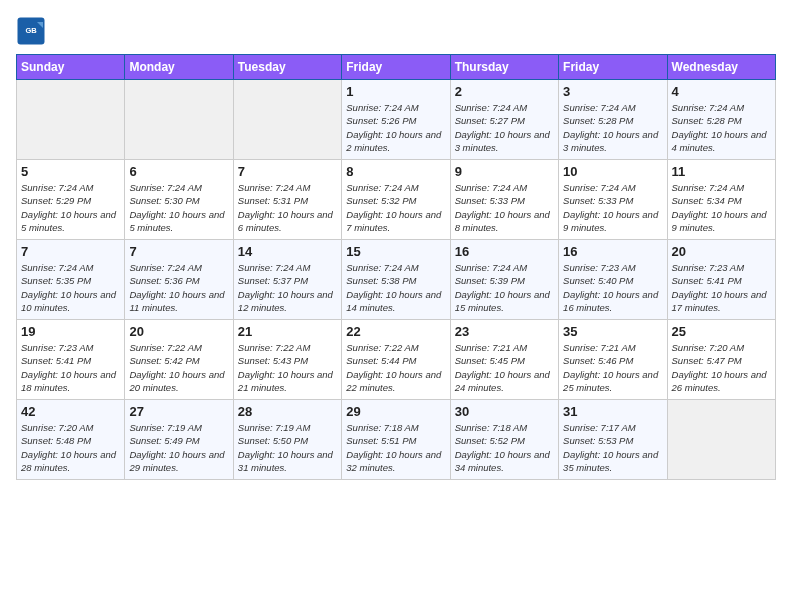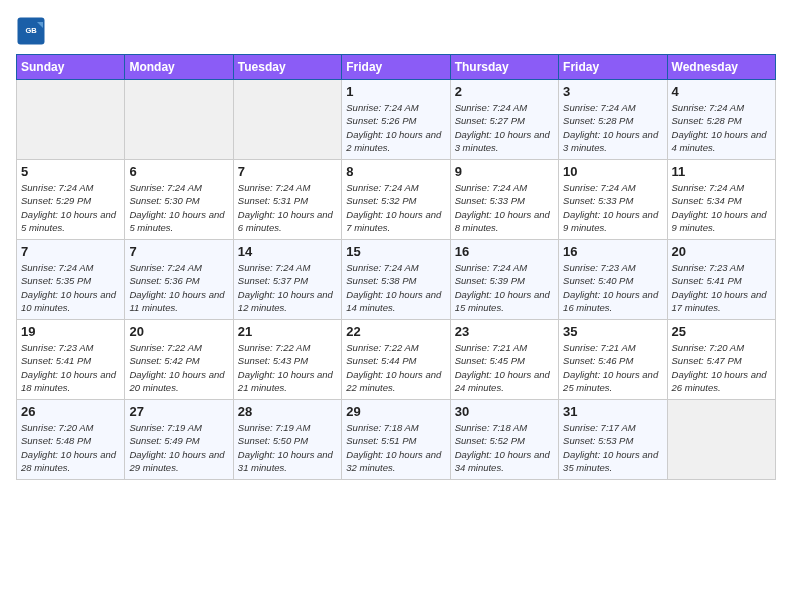"26" span.day-num { text: 26 -> 42 }
